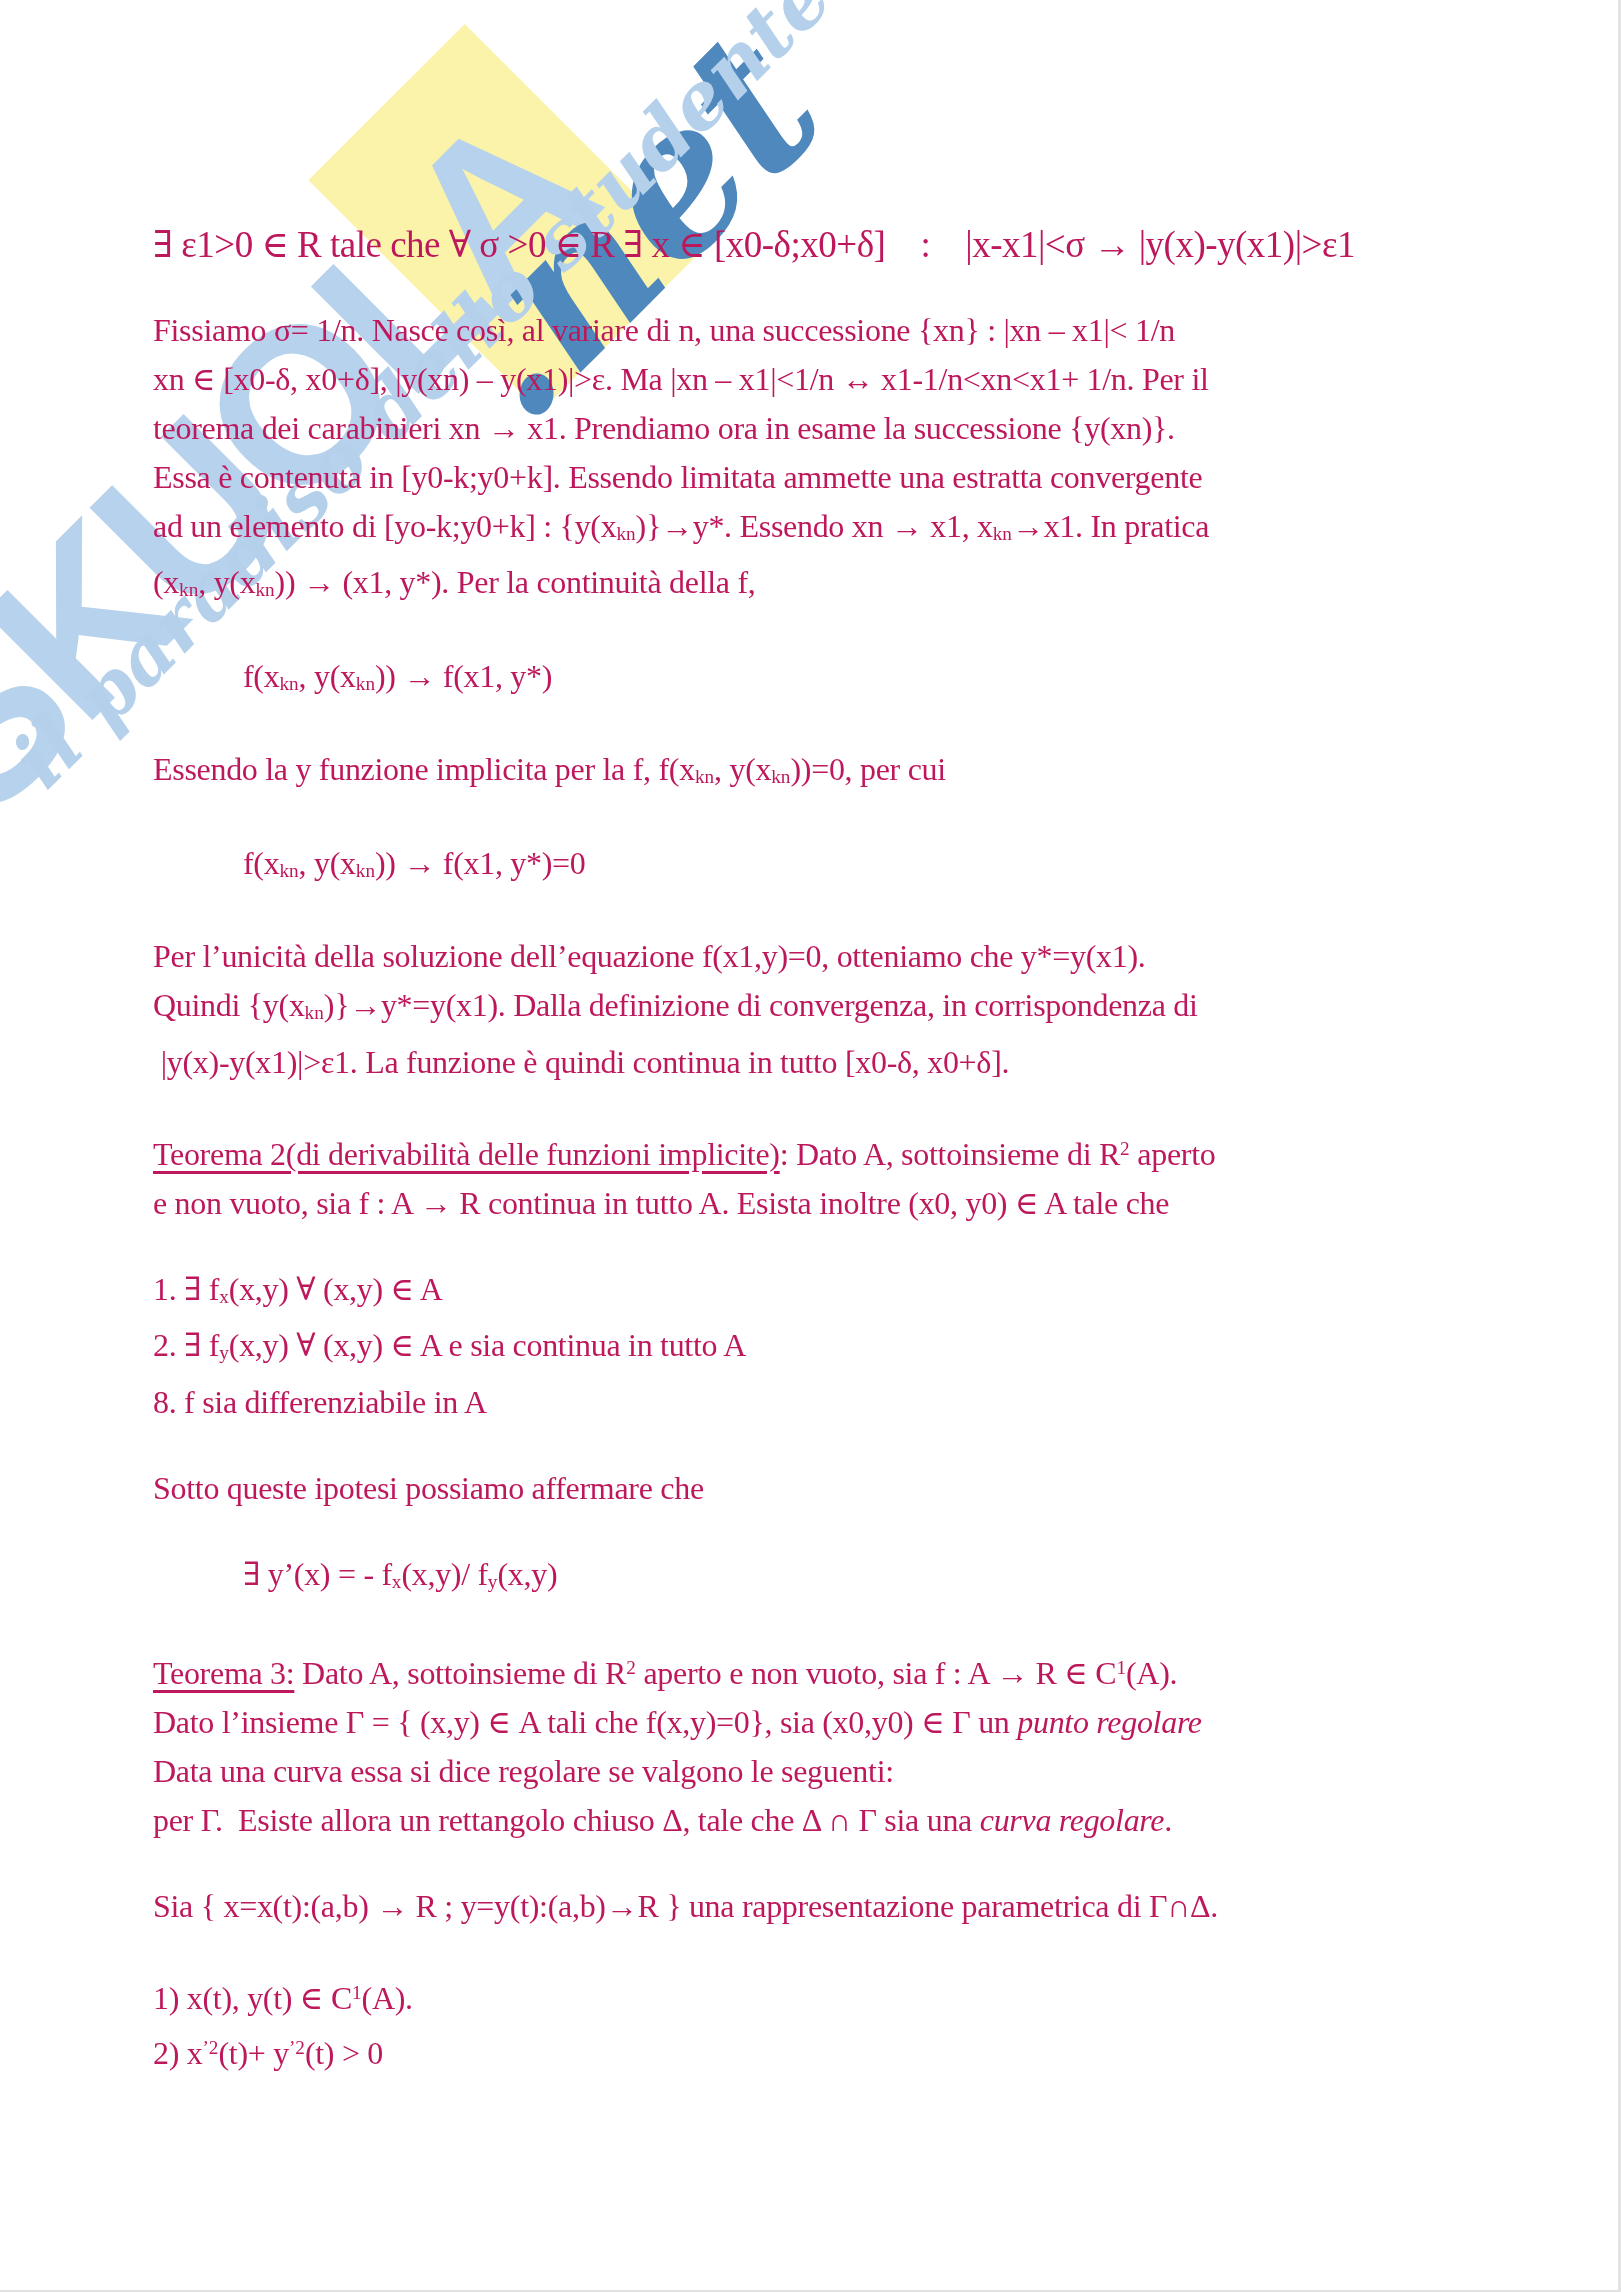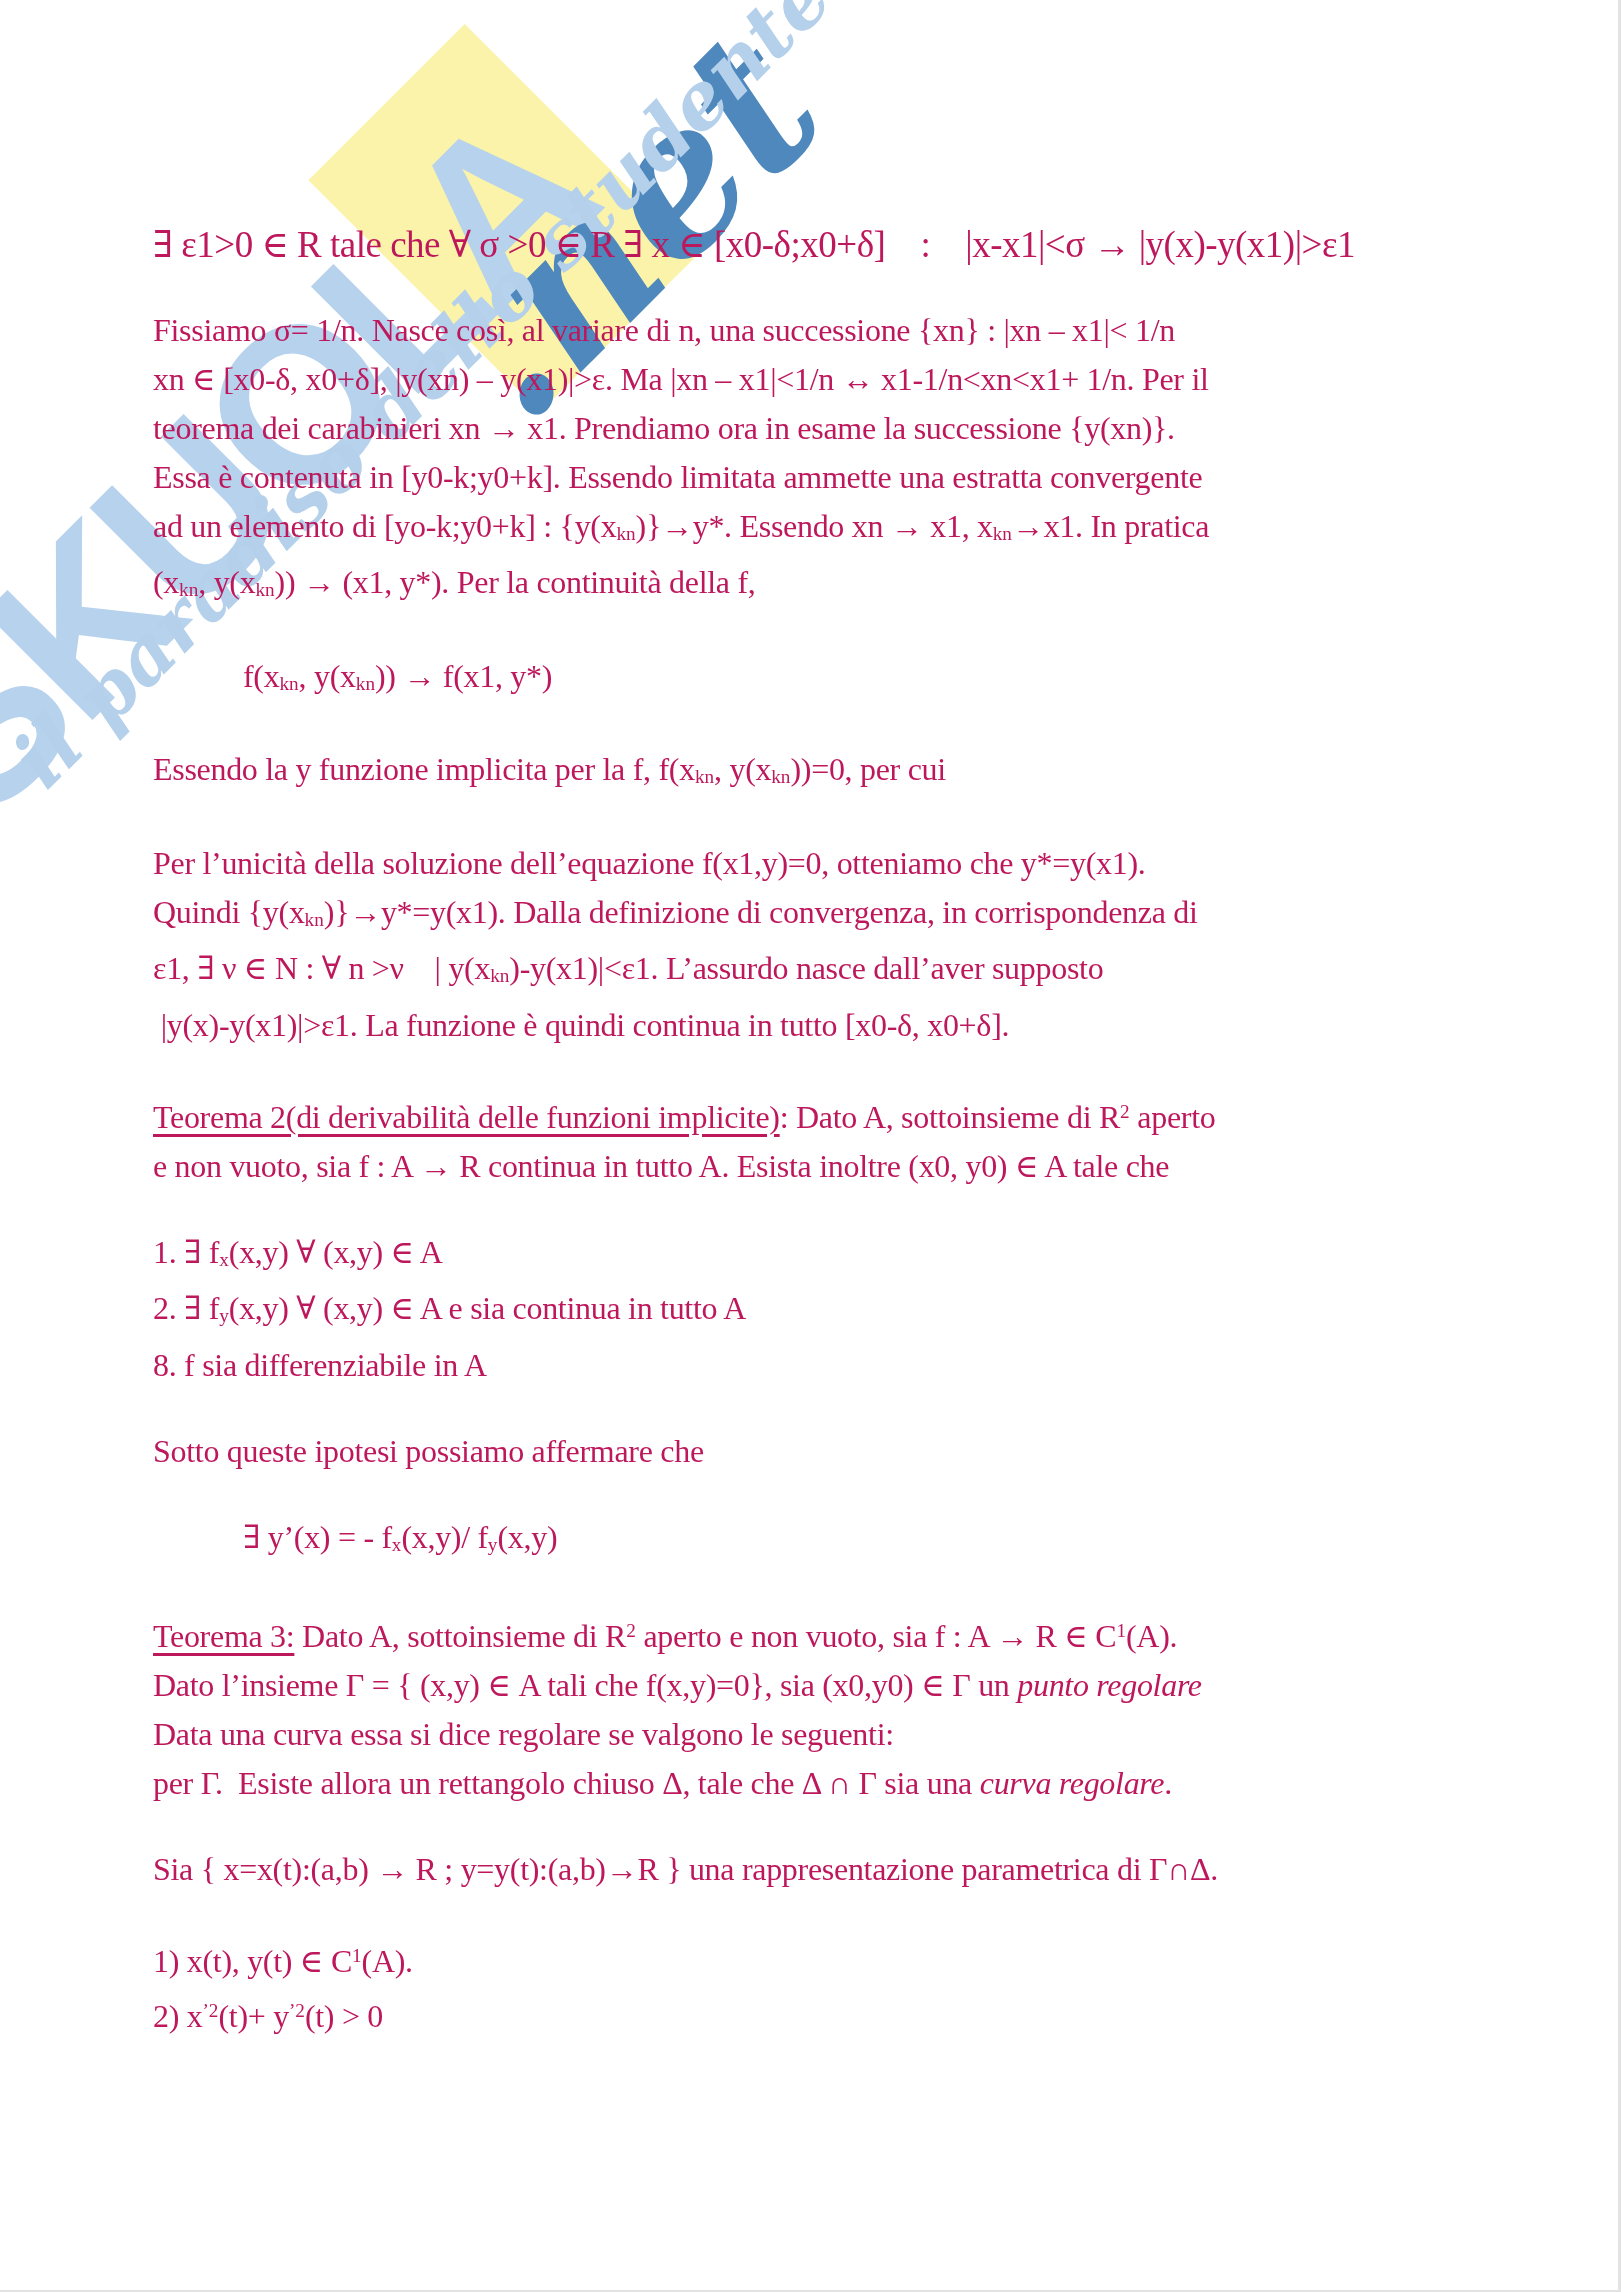"f(xkn, y(xkn)) → f(x1, y*)=0" div.block { html: none -> <div> <div>f(x<span>kn</span>, y(x<span>kn</span>)) → f(x1, y*)=0</div> </div> }
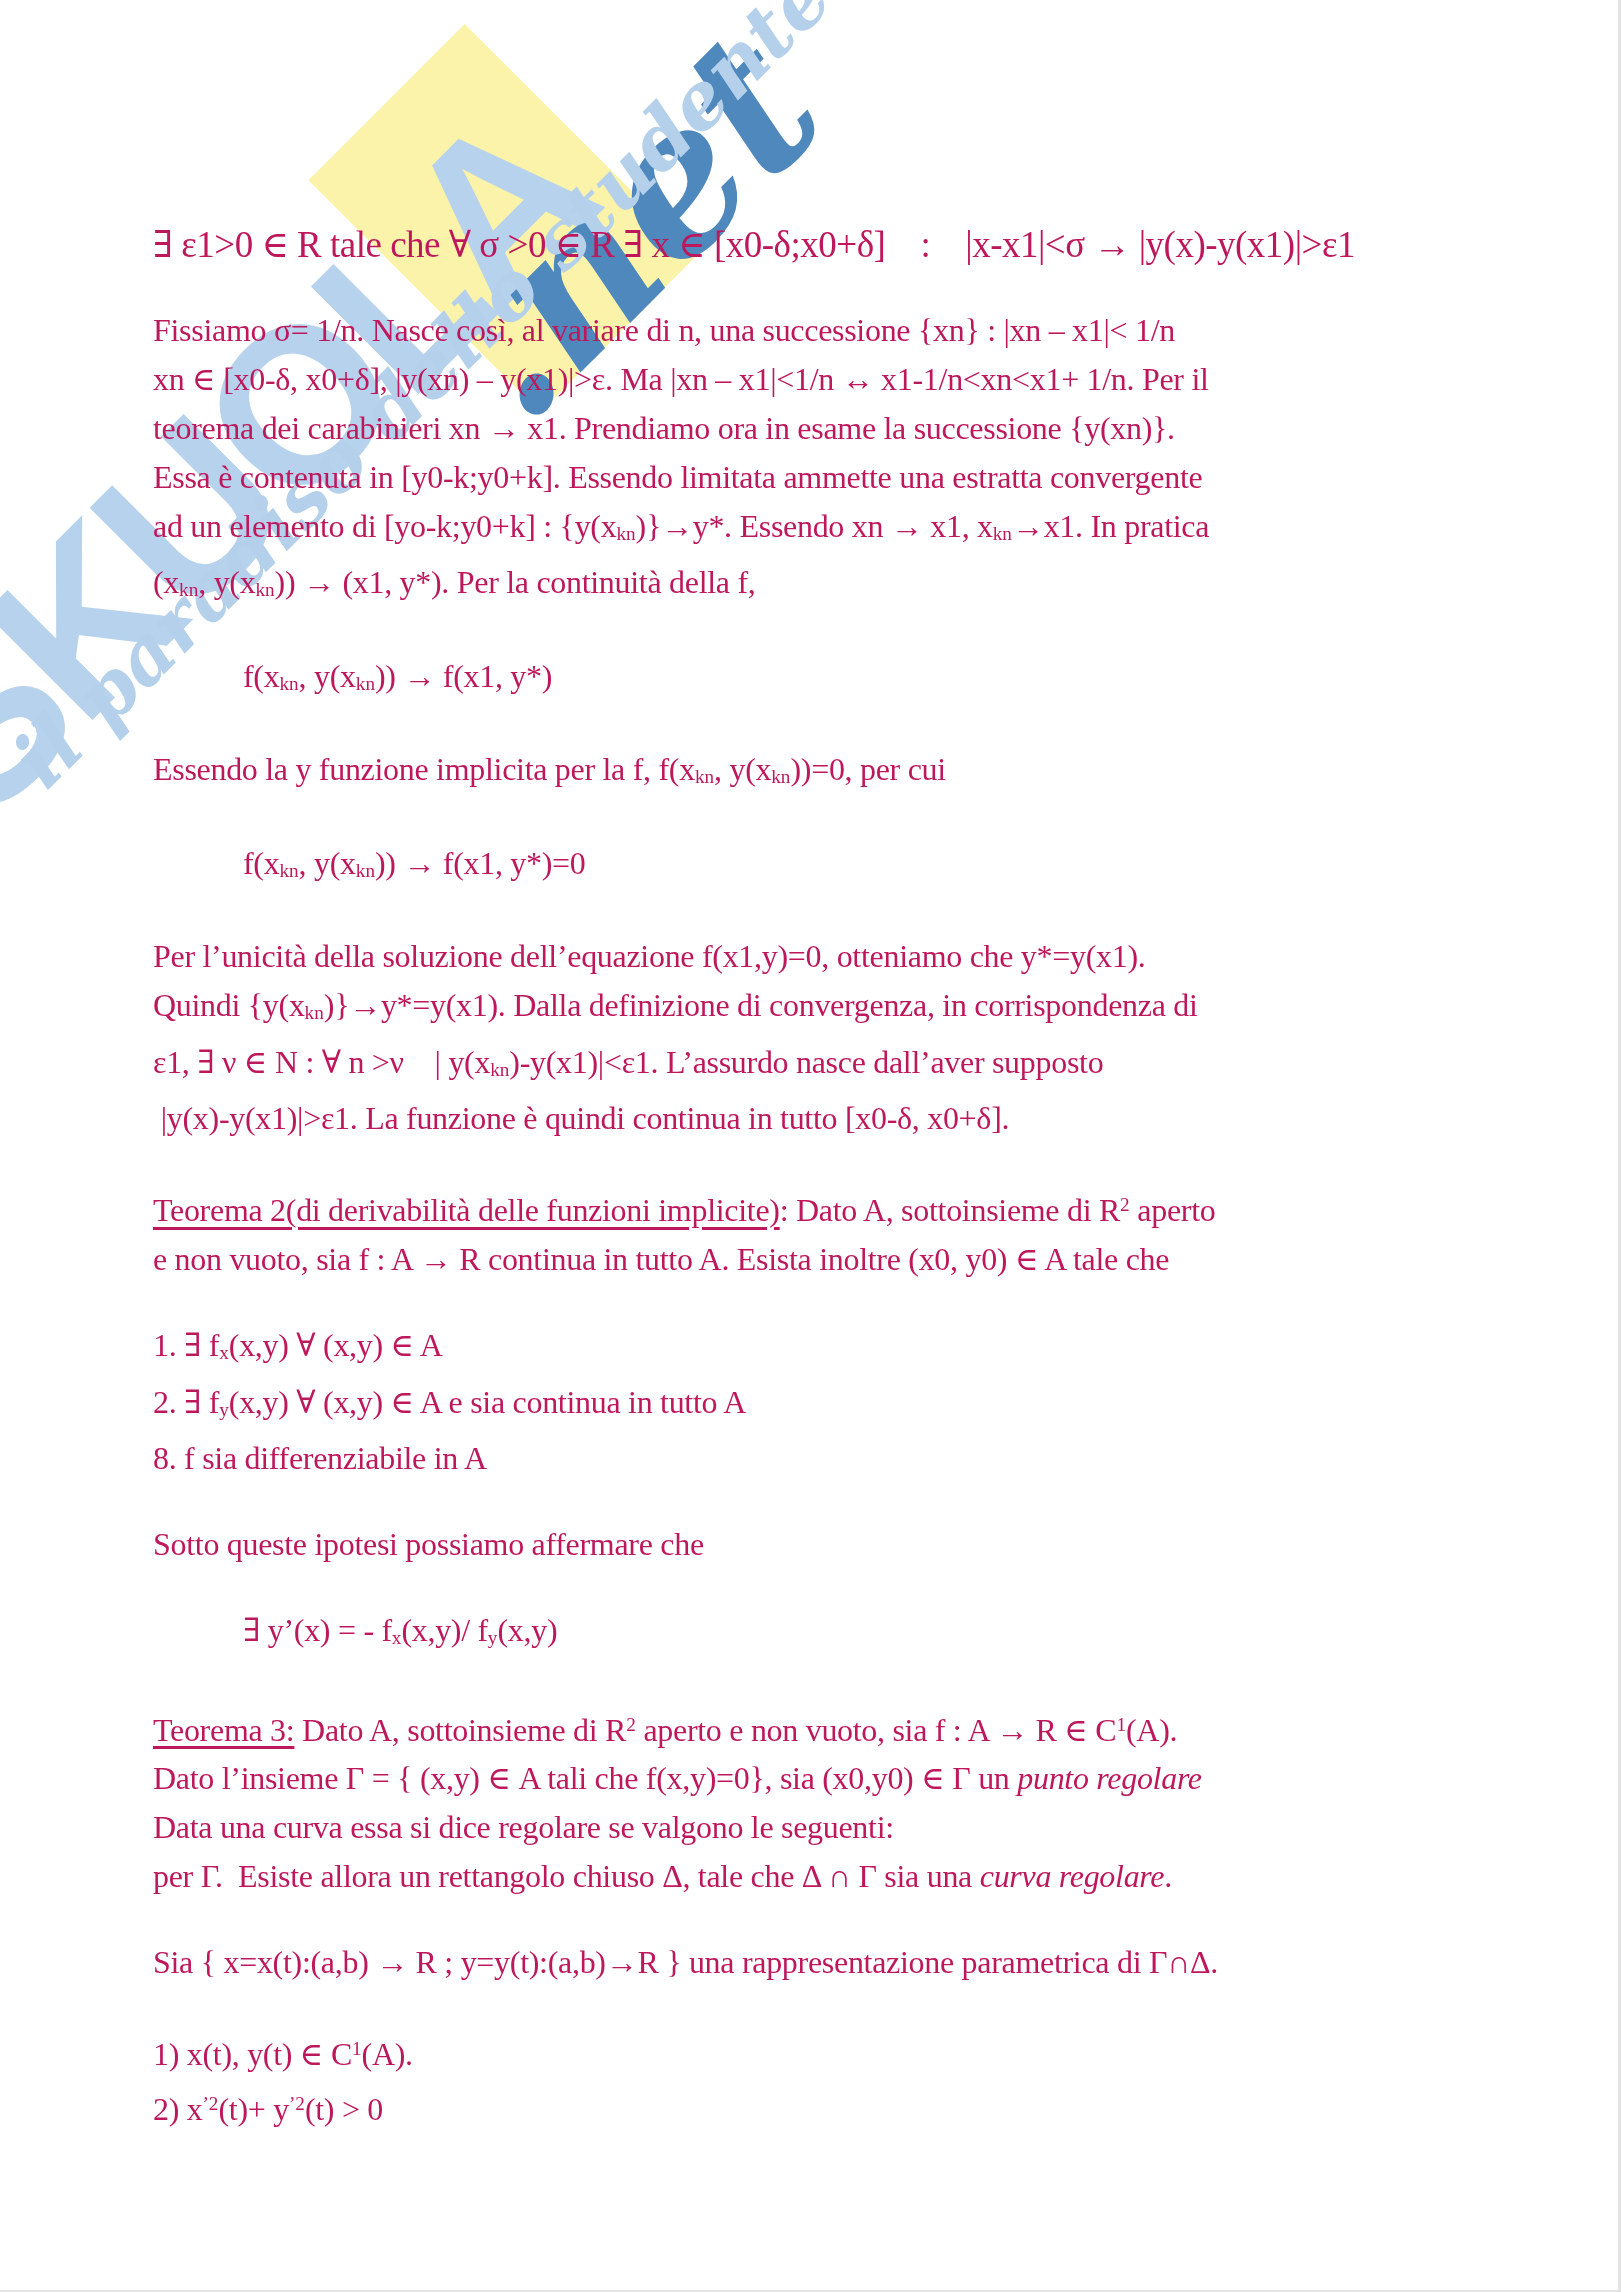"ε1, ∃ ν ∈ N" div.line { html: <div>ε1, ∃ ν ∈ N : ∀ n &gt;ν | y(x<span>kn</span>)-y(x1)|&lt;ε1. L’assurdo nasce dall’aver supposto</div> -> none }
